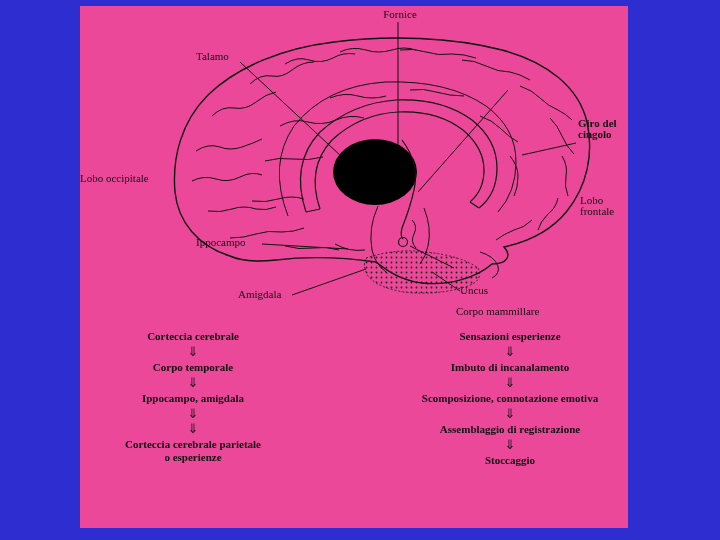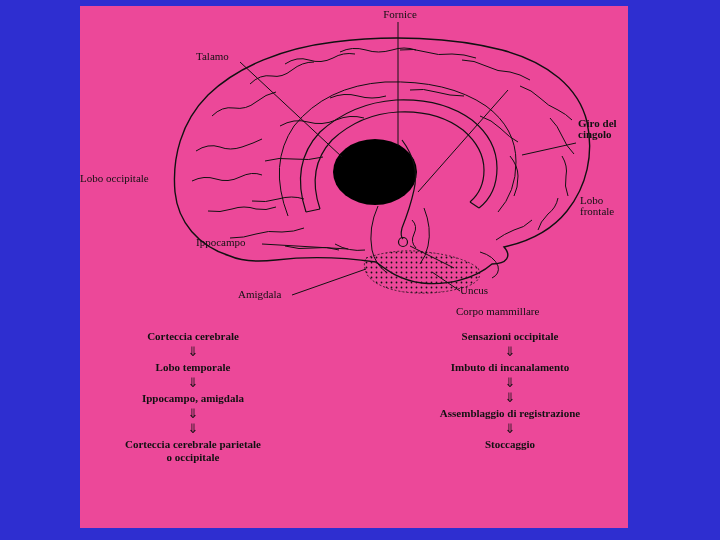"Sensazioni occipitale" div.flow-item { text: occipitale -> esperienze }
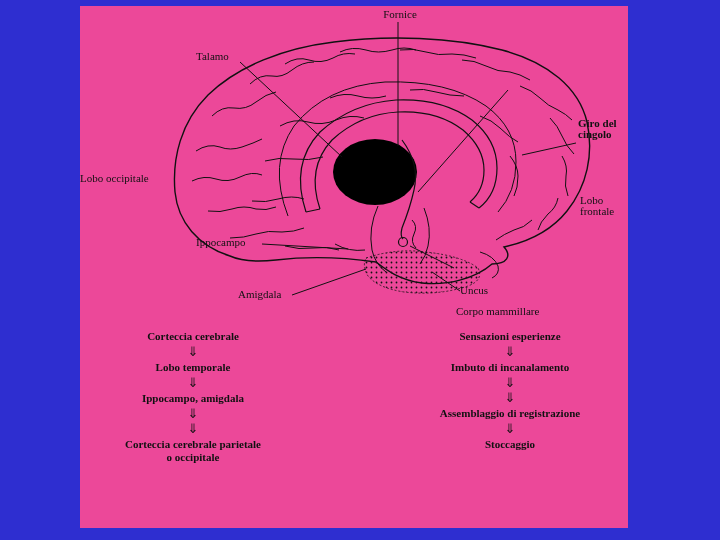"Lobo temporale" div.flow-item { text: Lobo -> Corpo }
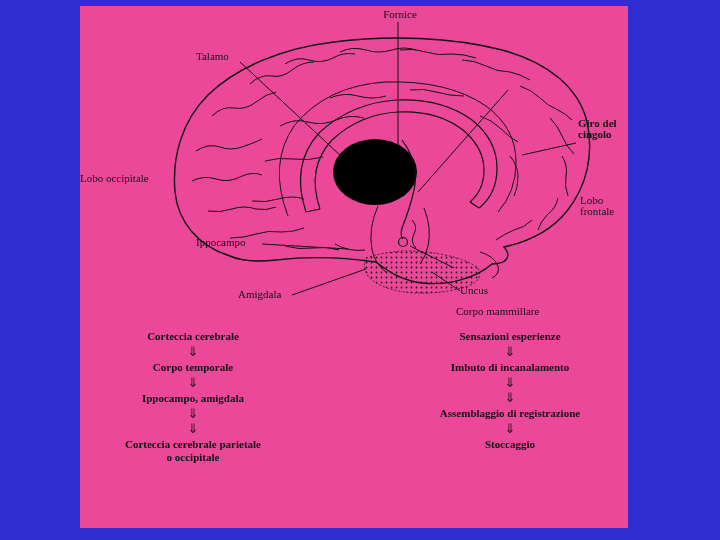"Scomposizione, connotazione emotiva" div.flow-item { html: none -> <div>Scomposizione, connotazione emotiva</div> }
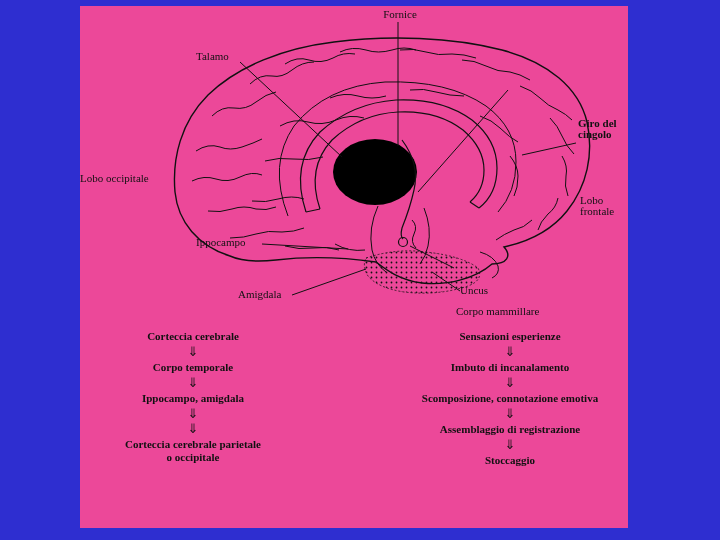"Corteccia cerebrale parietale o" div.flow-item { text: occipitale -> esperienze }
